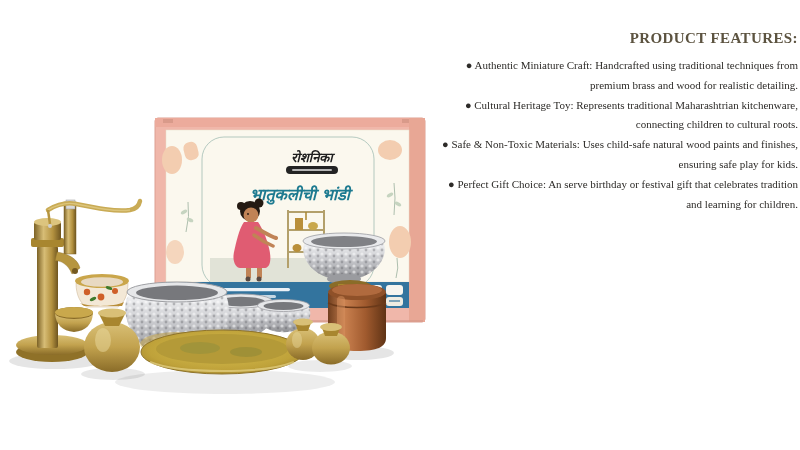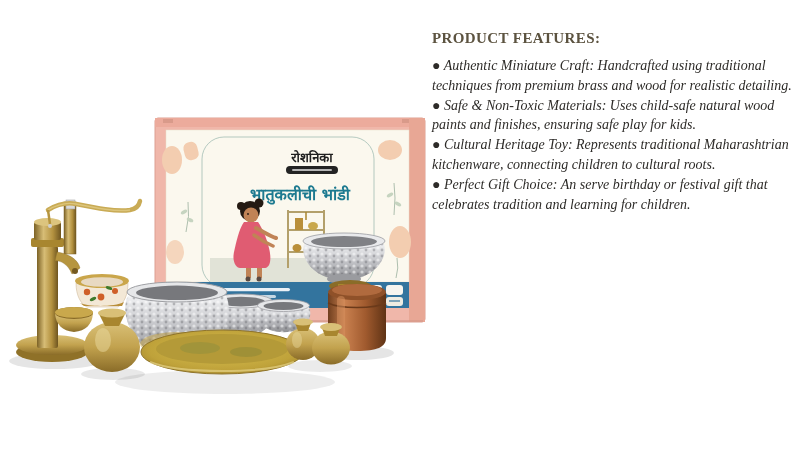"PRODUCT FEATURES:" .features-panel { text-align: none -> right }
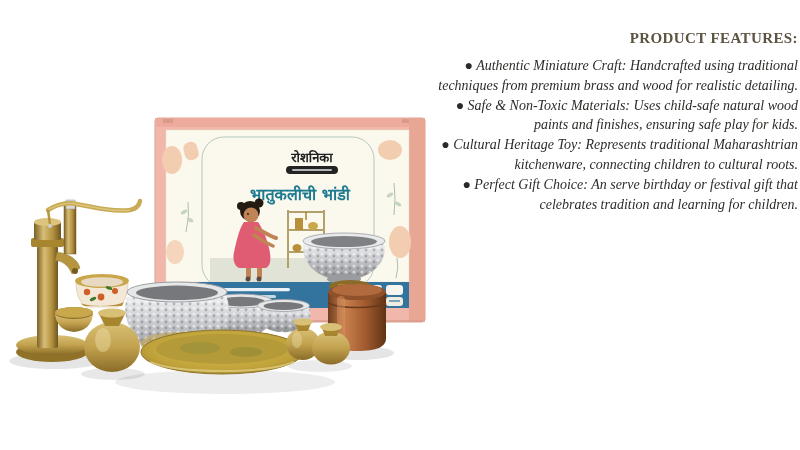"● Authentic Miniature Craft: Handcrafted" .feature-item { font-size: 14px -> 11px; font-style: italic -> none }
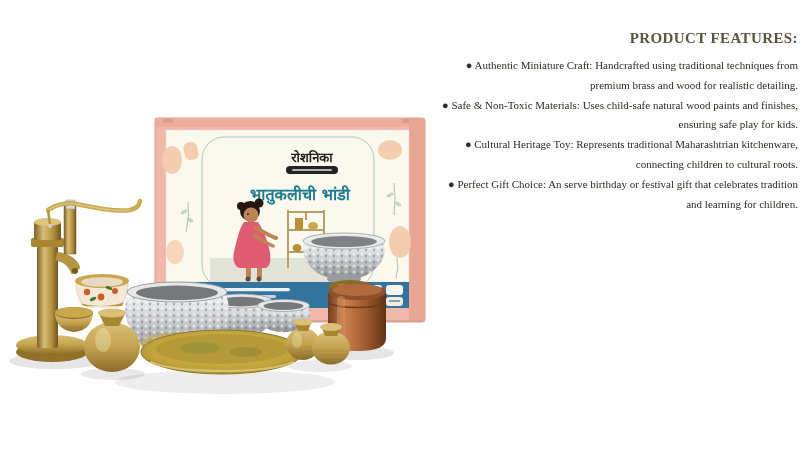"● Safe & Non-Toxic Materials:" p.feature-item { order: before "● Cultural Heritage Toy: Represents" -> after "● Cultural Heritage Toy: Represents" }
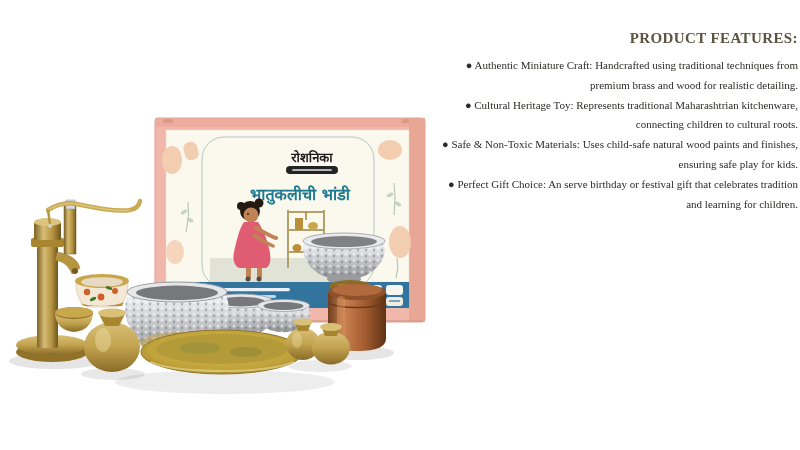"रोशनिका" .photo-panel { font-style: none -> italic }
